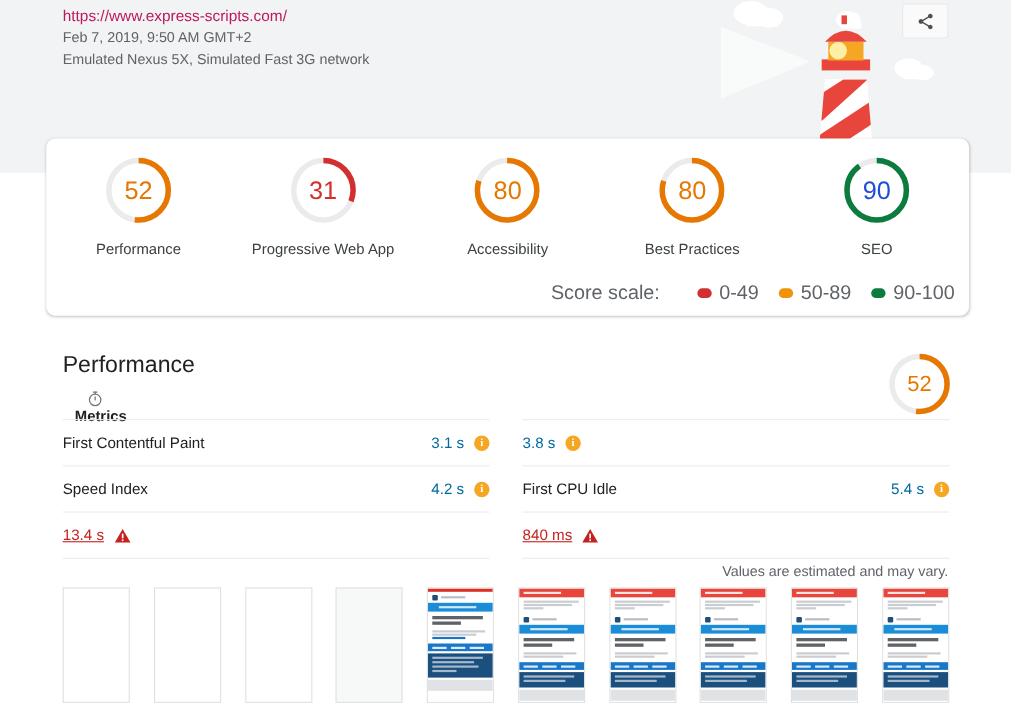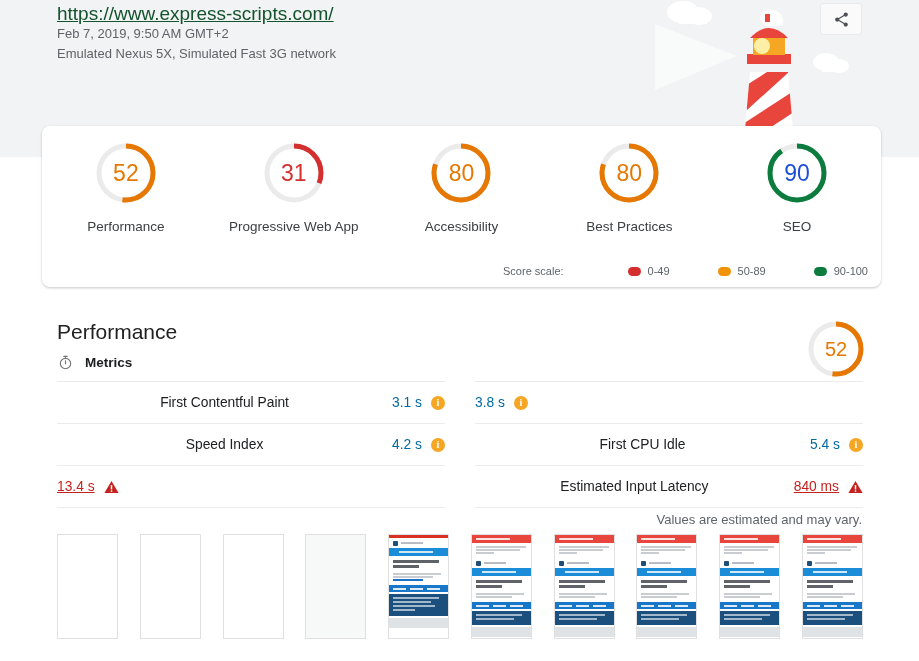"https://www.express-scripts.com/" .url-link { color: #14532d -> #be185d; font-size: 19px -> 14px; text-decoration: underline -> none }
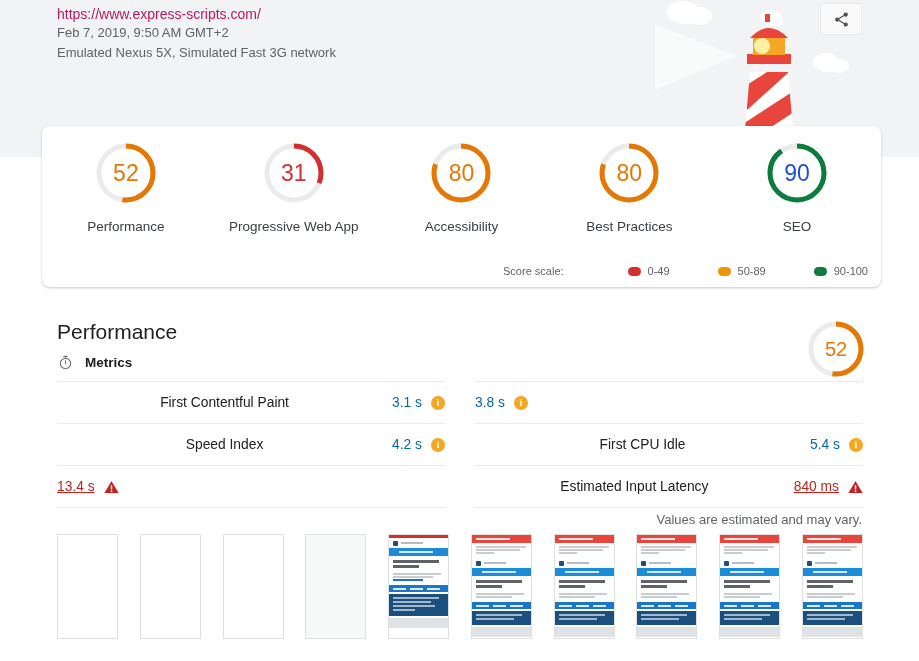"Score scale:" .scale { font-size: 11px -> 18px; gap: 30px -> none }
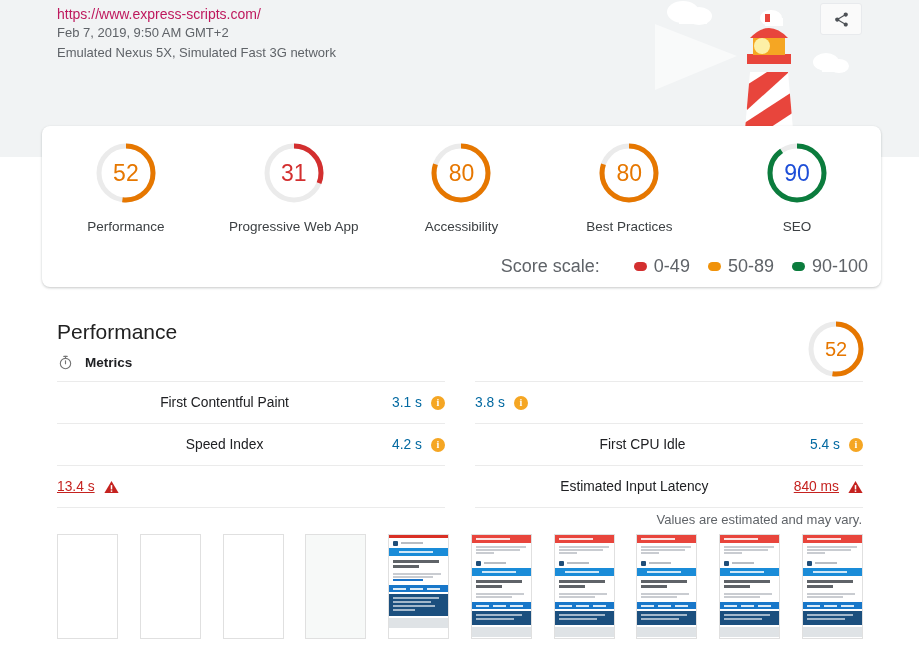"Metrics" .metrics-head { flex-direction: none -> column }
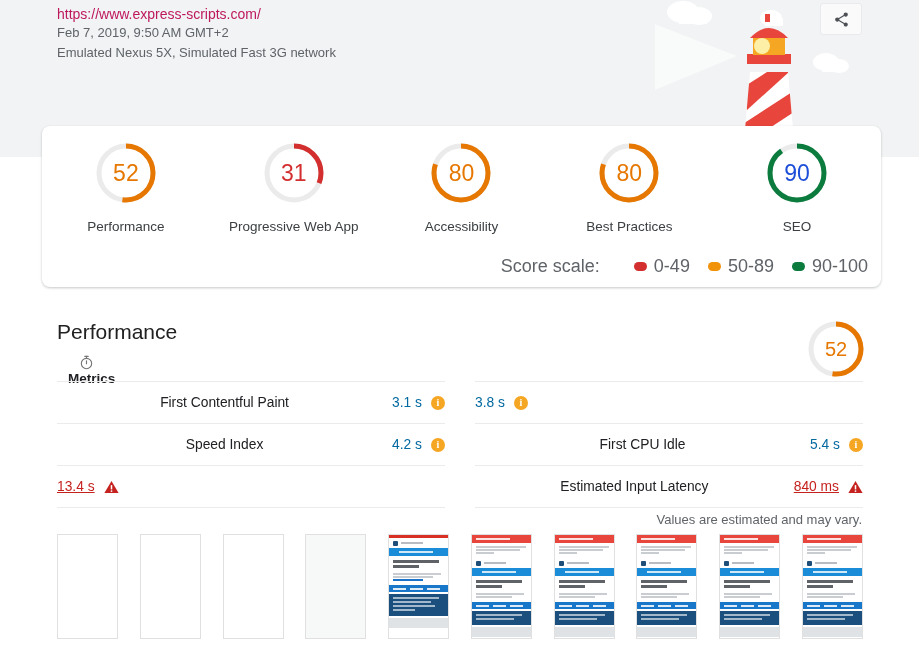"First Contentful Paint" .metric-name { text-align: center -> none }
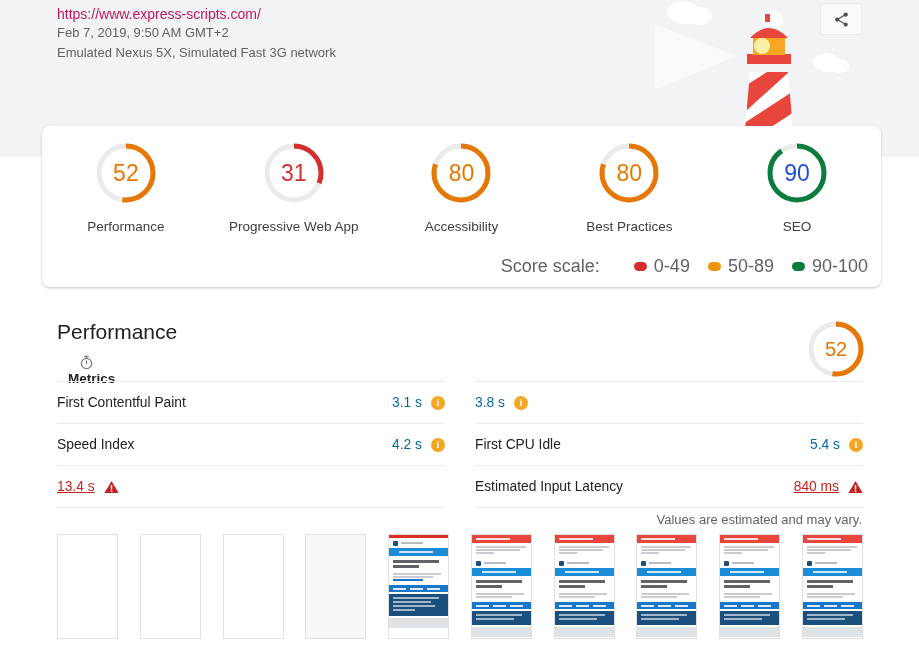"Estimated Input Latency" span.metric-name { html: <span>Estimated Input Latency</span> -> none }
